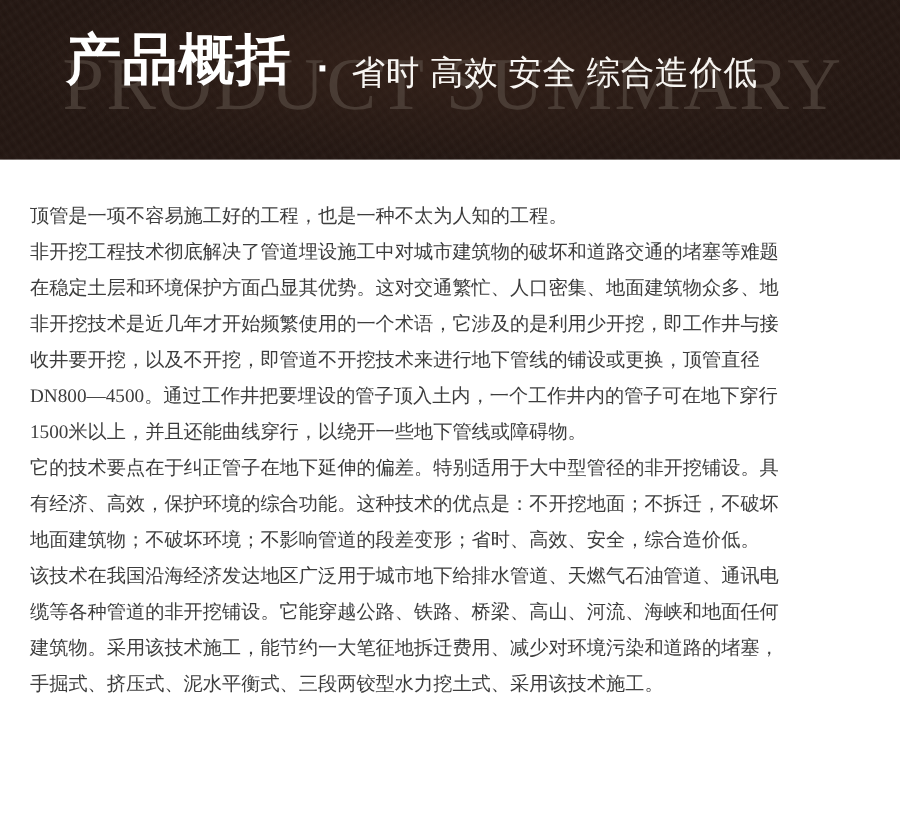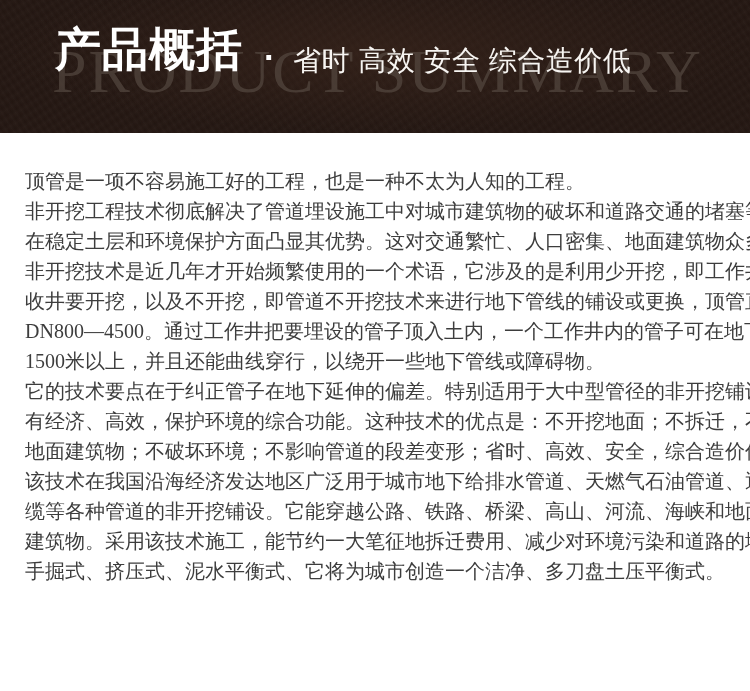"顶管是一项不容易施工好的工程，也是一种不太为人知的工程。" .text-line { font-size: 20px -> 16px }
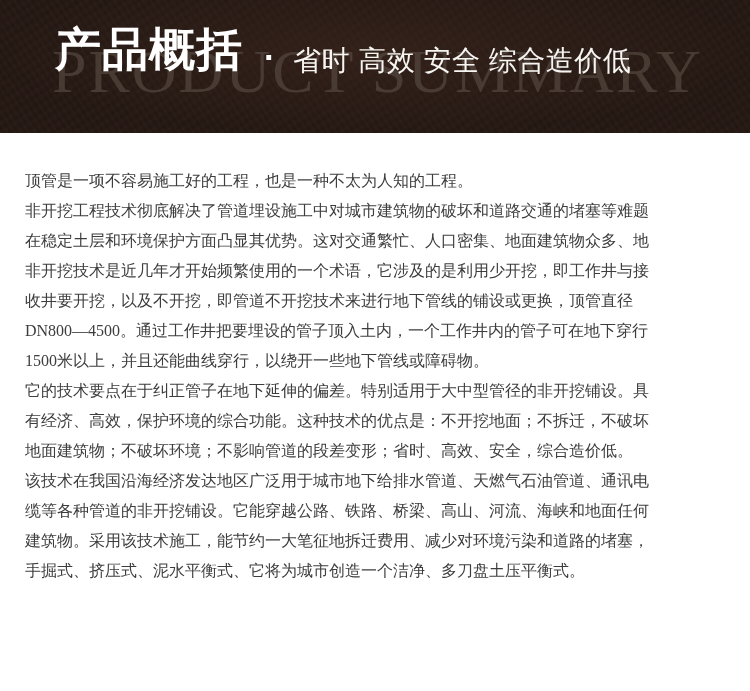"手掘式、挤压式、泥水平衡式、它将为城市创造一个洁净、多刀盘土压平衡式。" div.text-line { text: 它将为城市创造一个洁净、多刀盘土压平衡式 -> 三段两铰型水力挖土式、采用该技术施工 }
